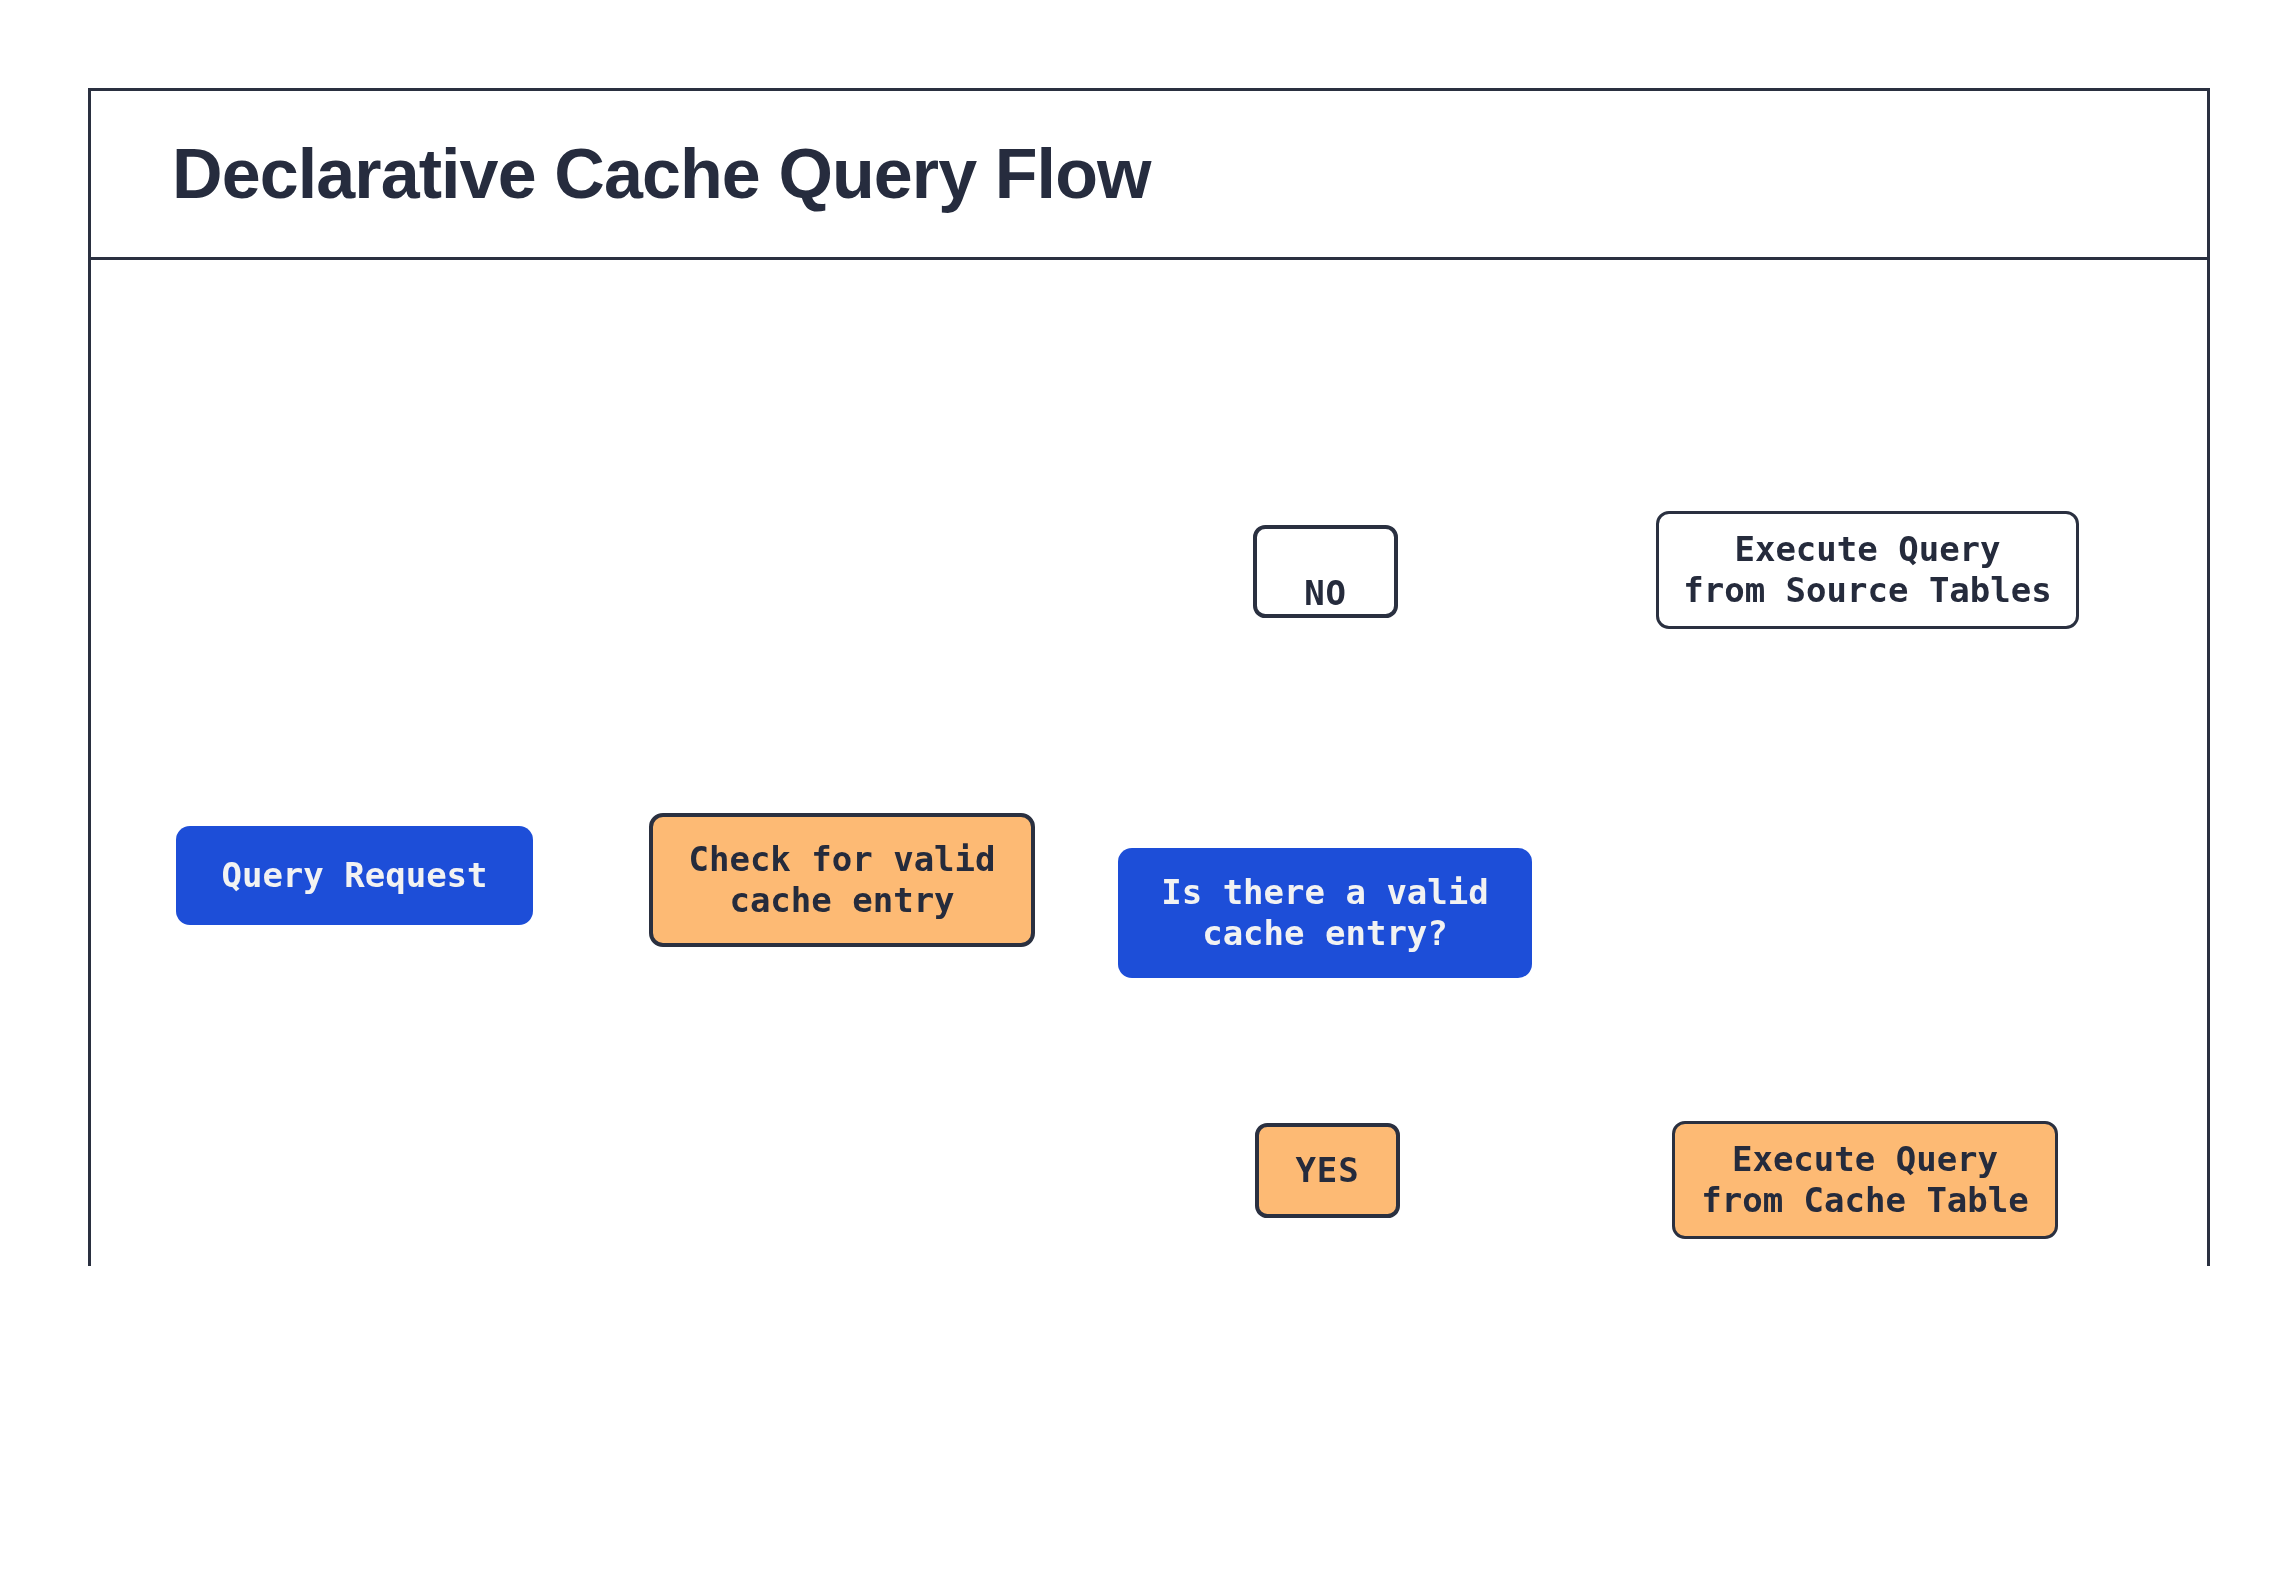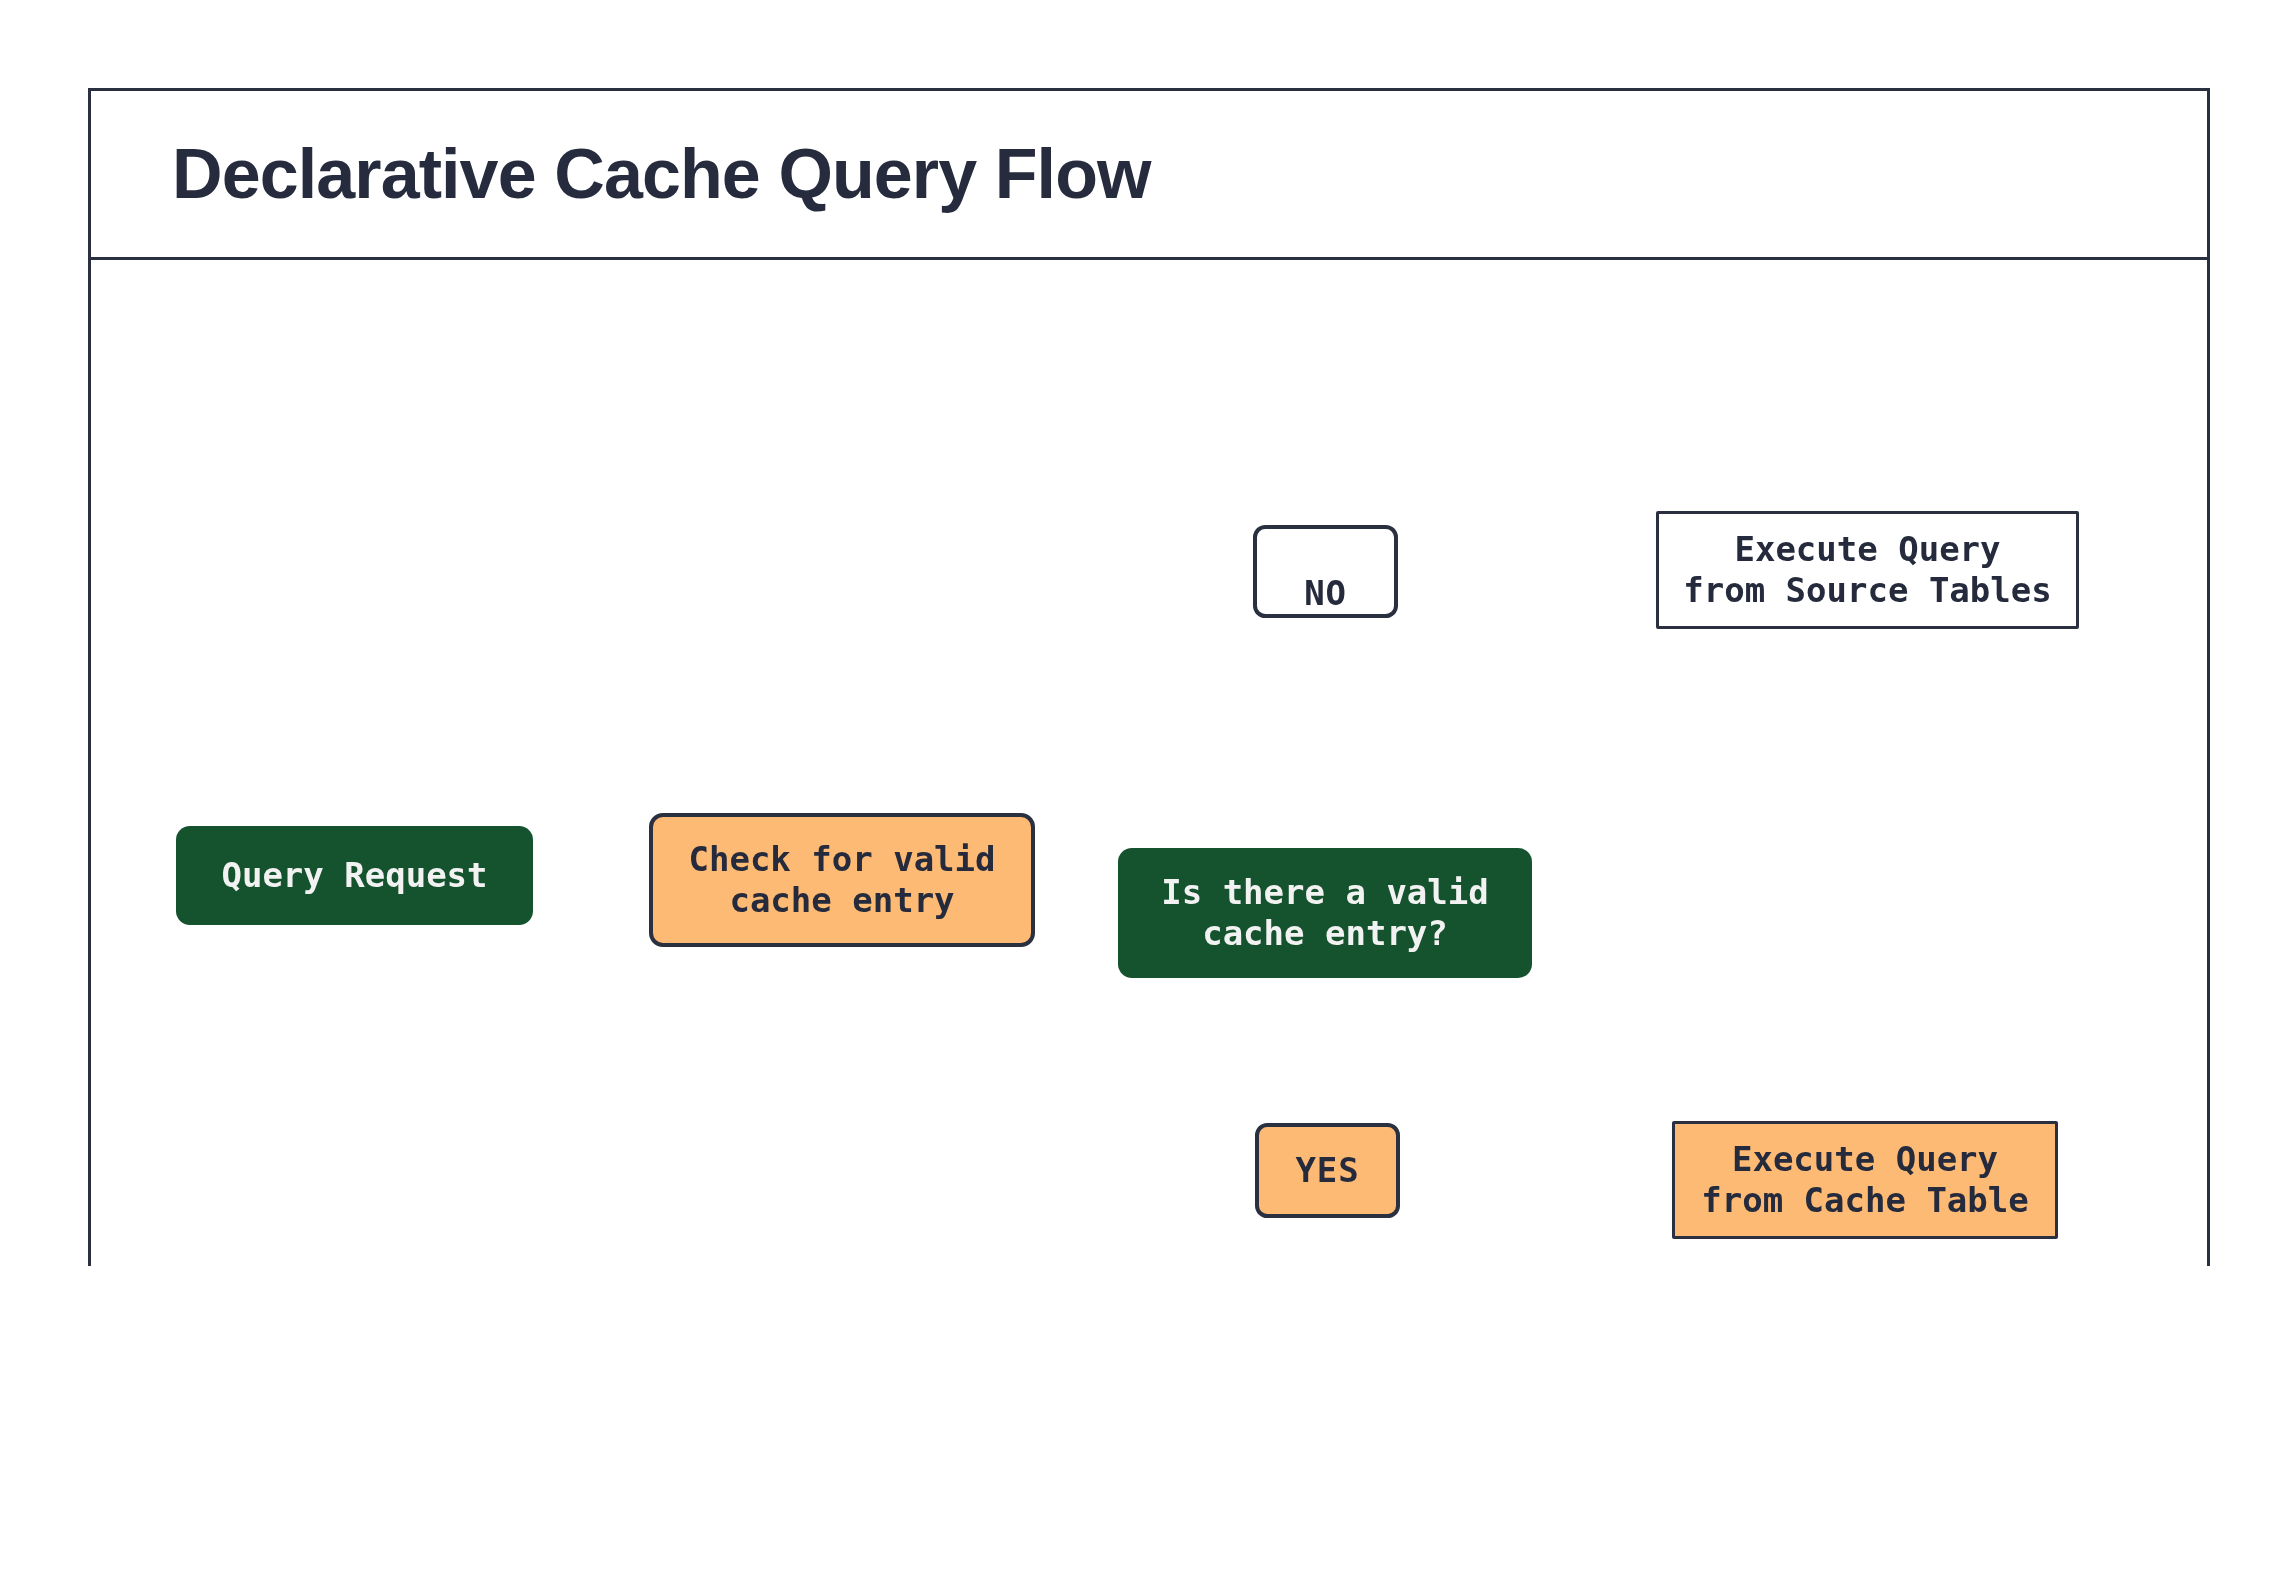"Execute Query" .node.dblabel { border-radius: 2px -> 13px }
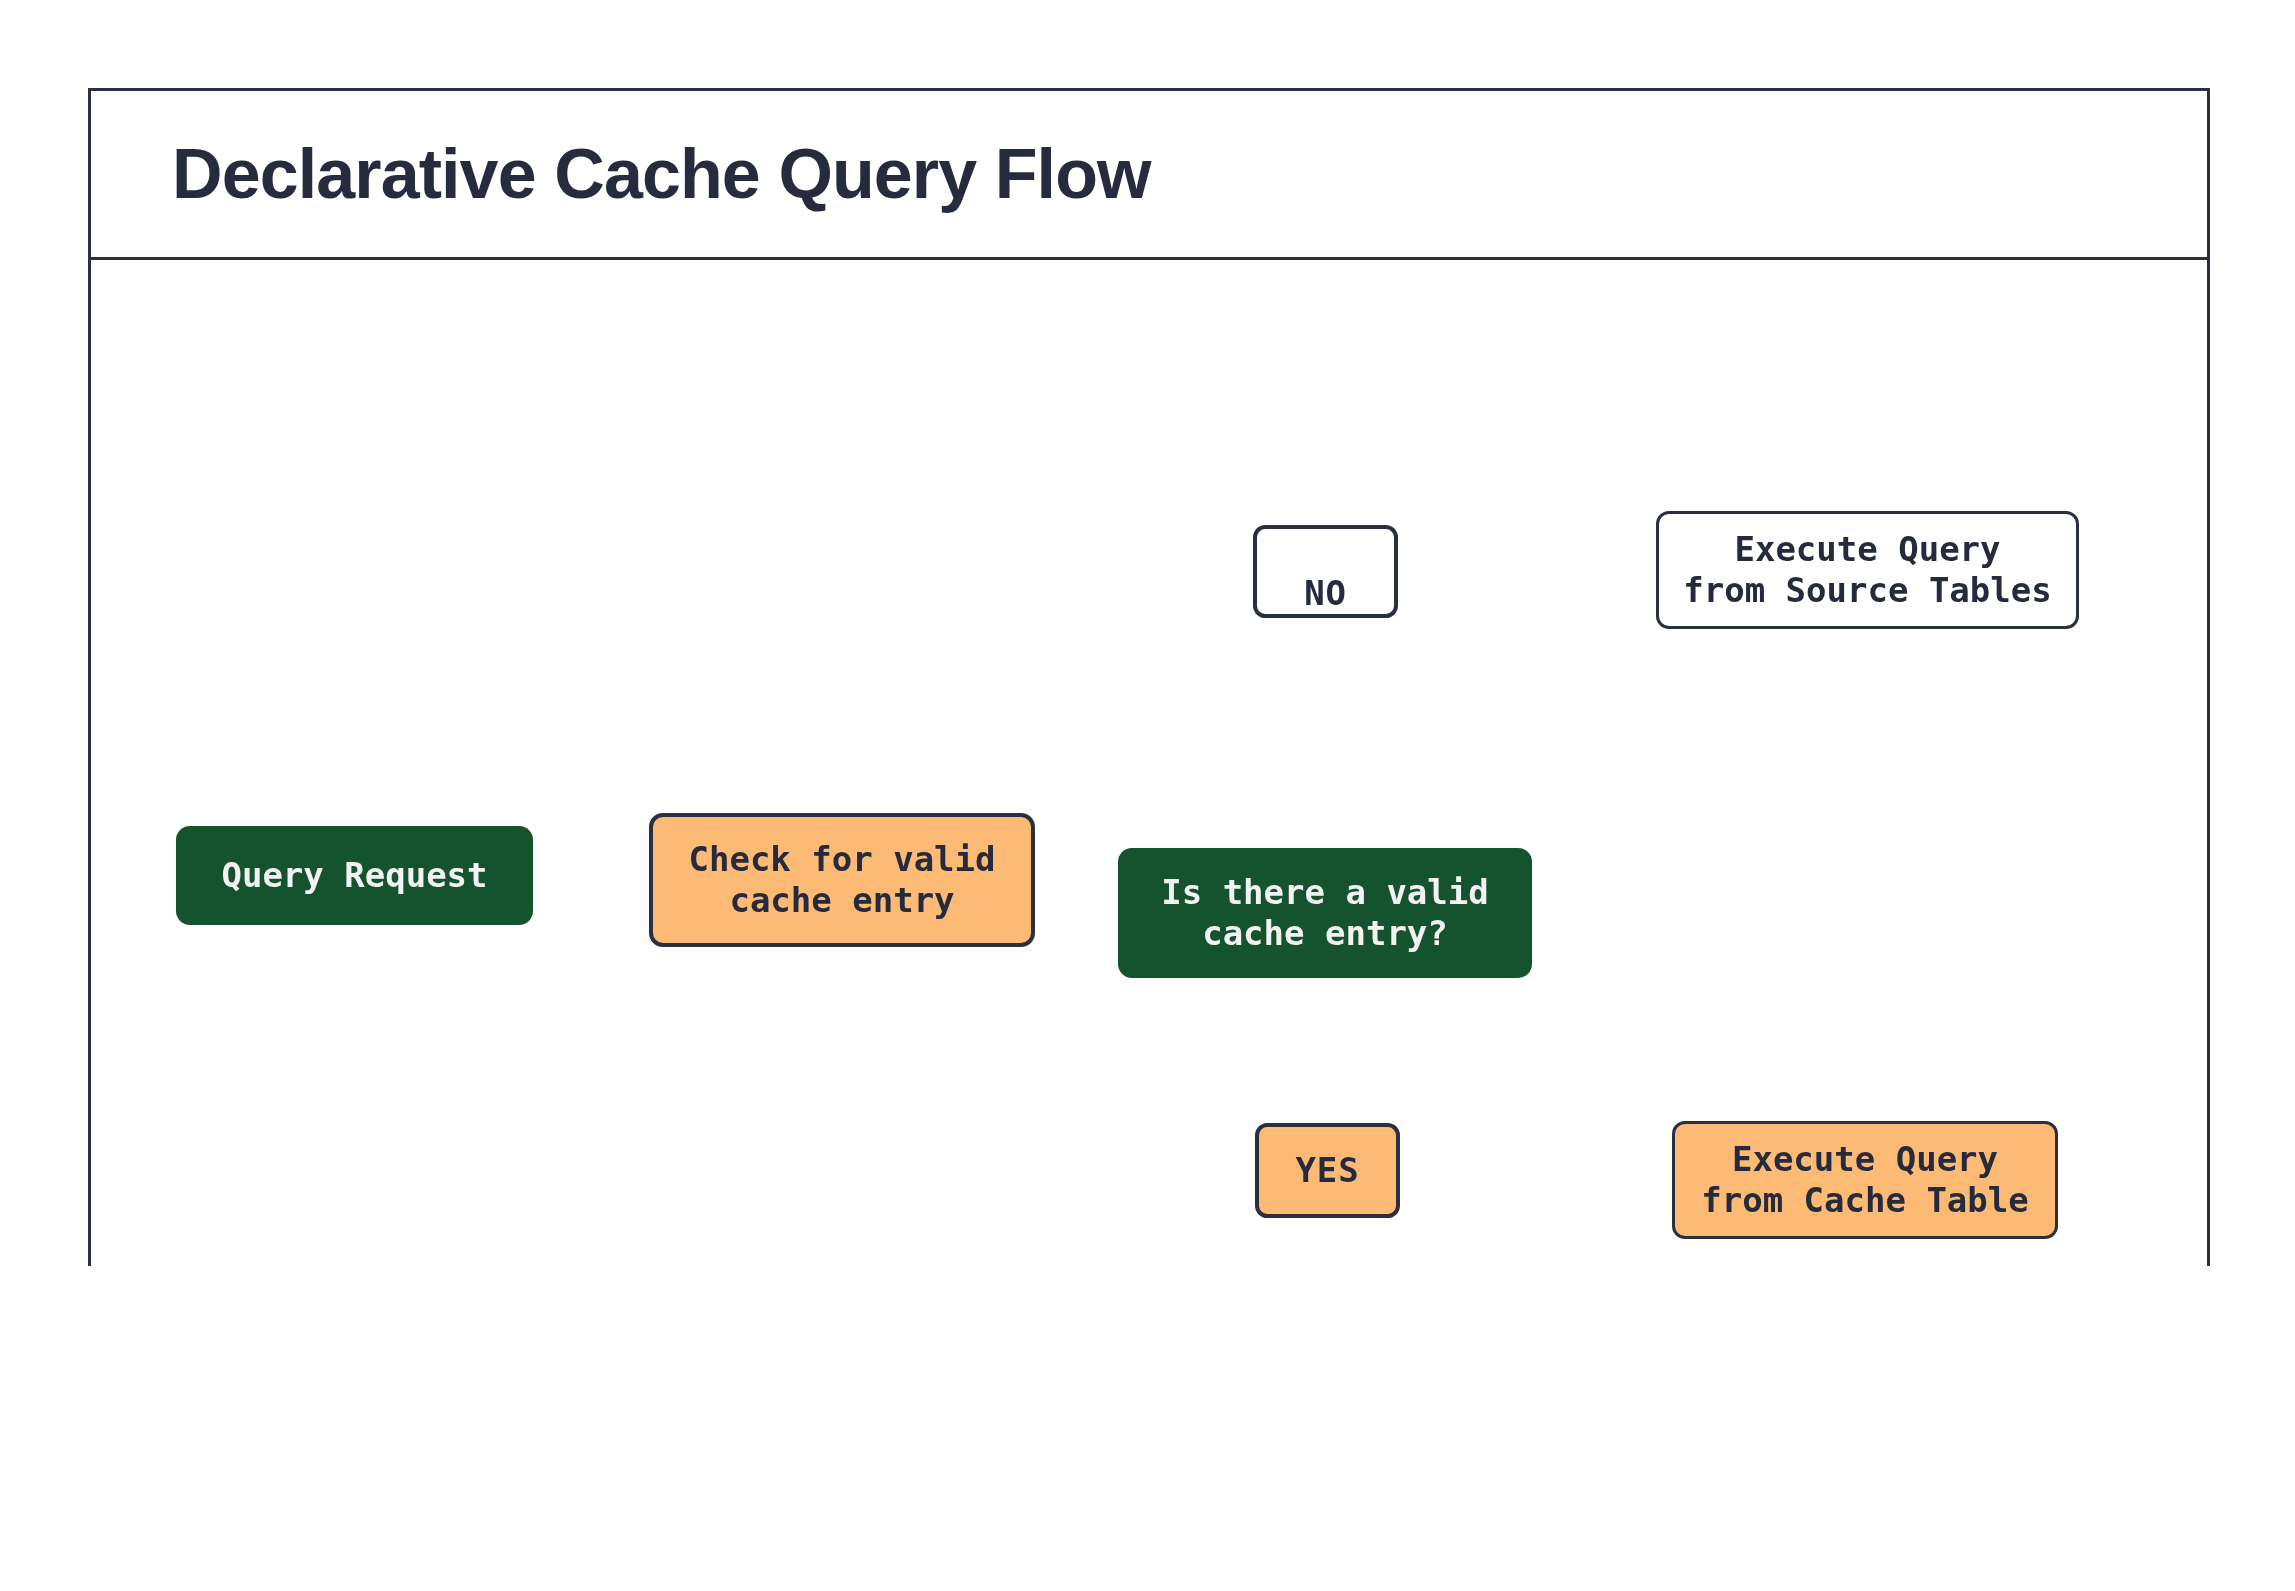"Query Request" .node.dark { background: #14532d -> #1d4ed8 }
